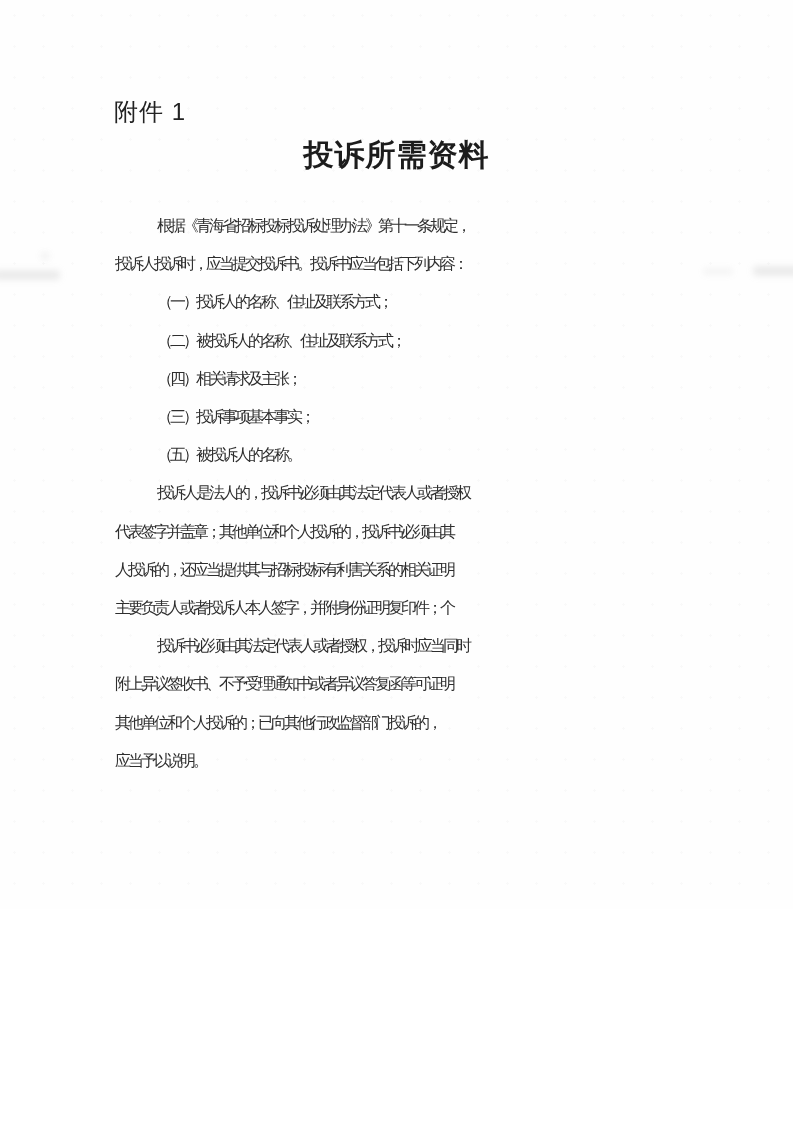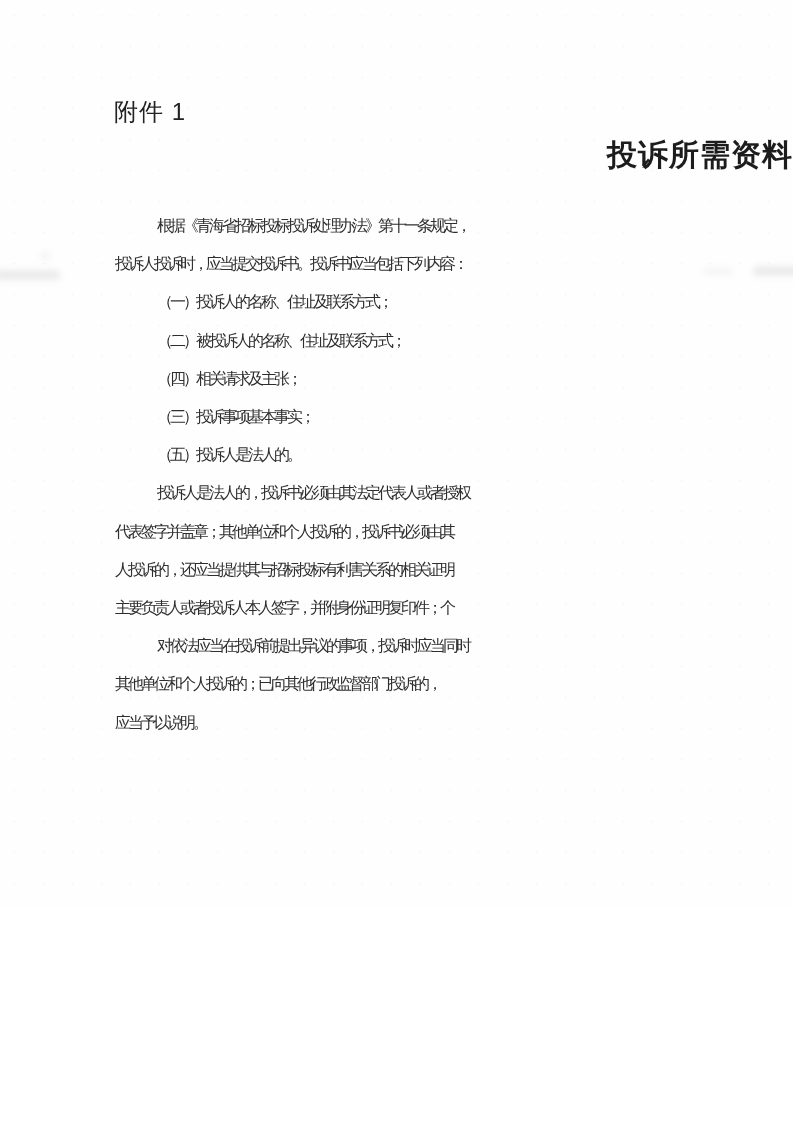"投诉所需资料" .doc-title { text-align: right -> center }
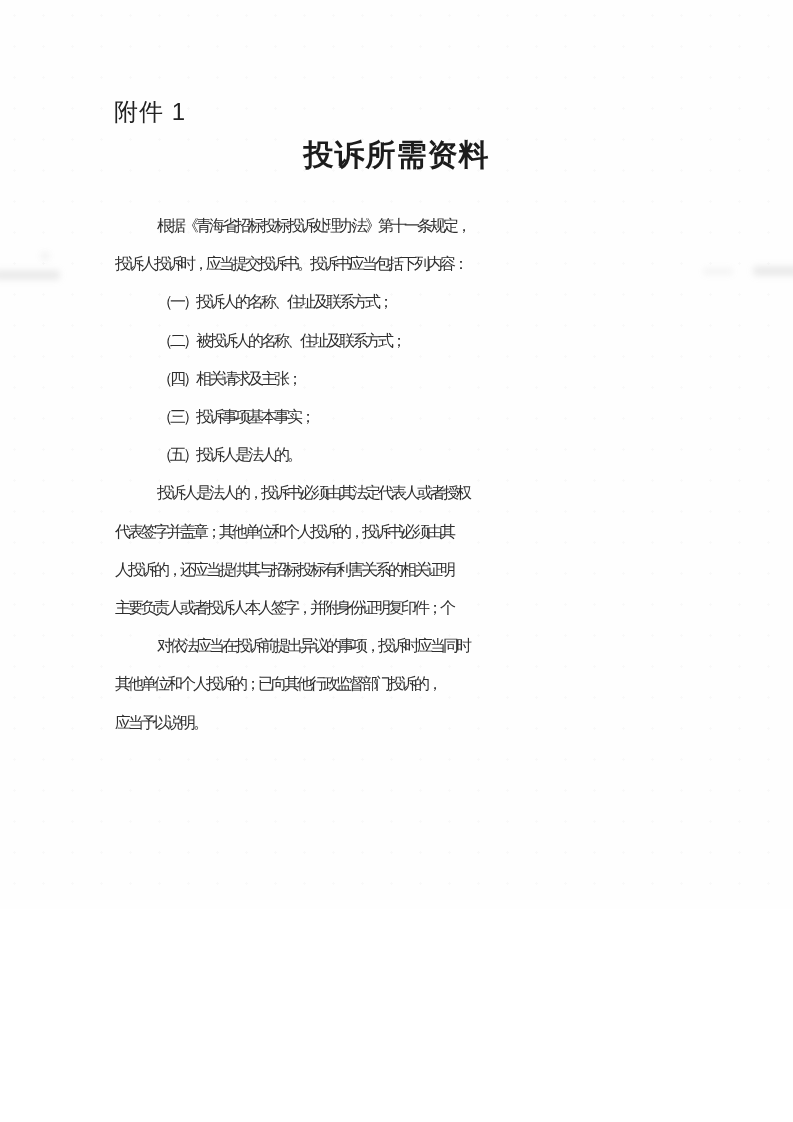"（五）投诉人是法人的。" div.line { text: 投诉人是法人的 -> 被投诉人的名称 }
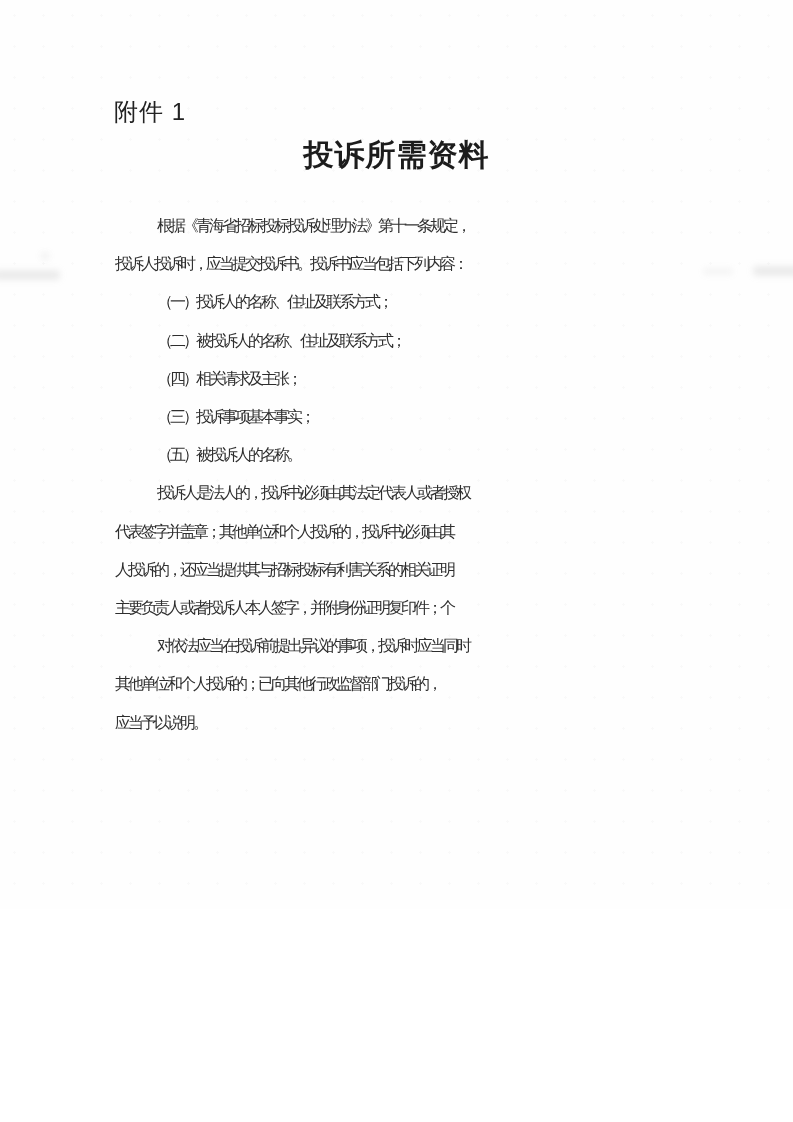"对依法应当在投诉前提出异议的事项，投诉时应当同时" div.line { text: 对依法应当在投诉前提出异议的事项 -> 投诉书必须由其法定代表人或者授权 }
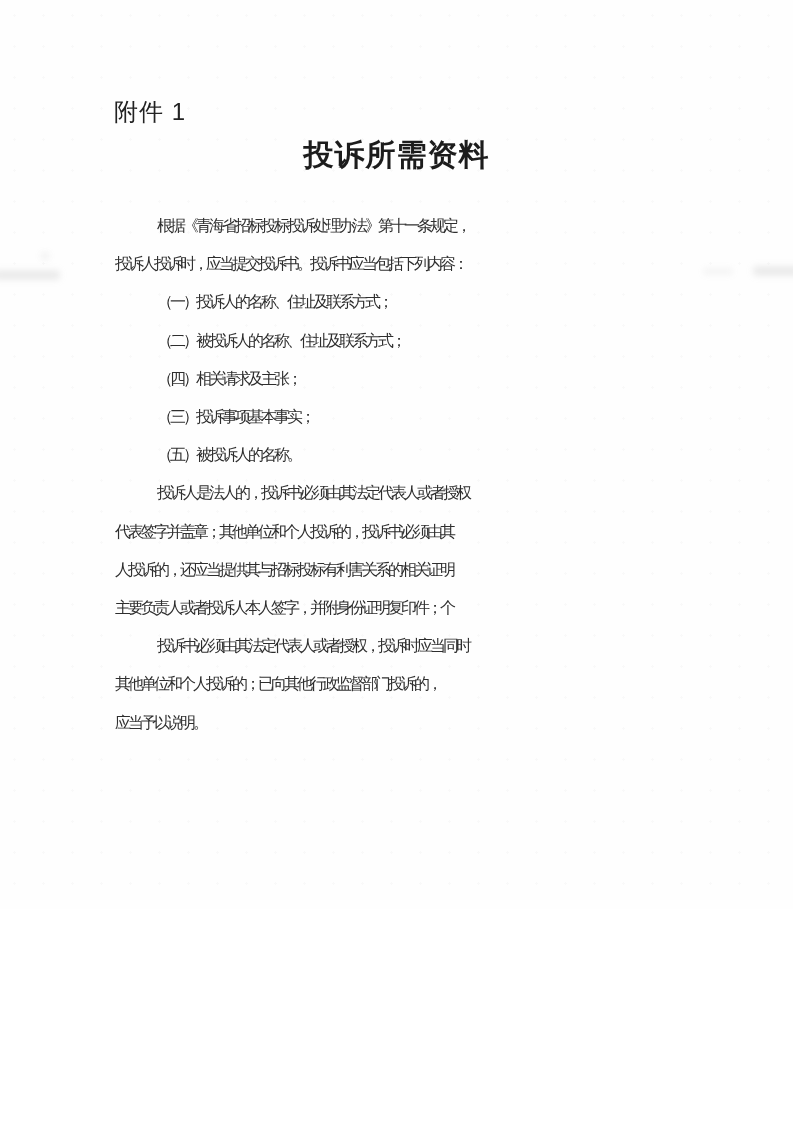"附上异议签收书、不予受理通知书或者异议答复函等可证明" div.line { html: none -> <div>附上异议签收书、不予受理通知书或者异议答复函等可证明</div> }
